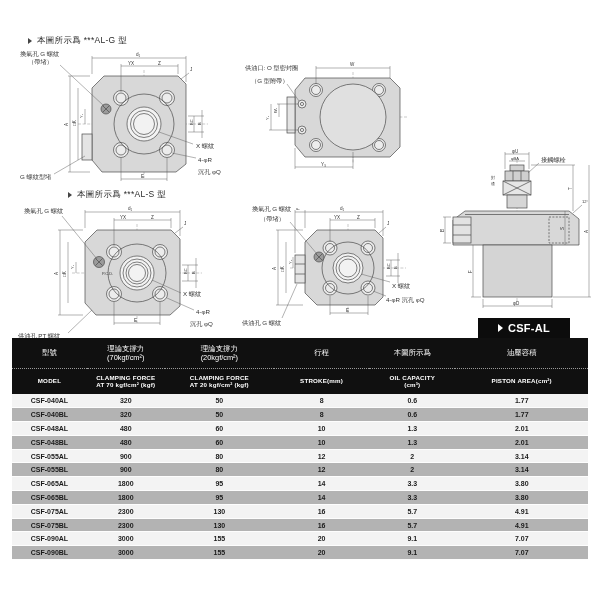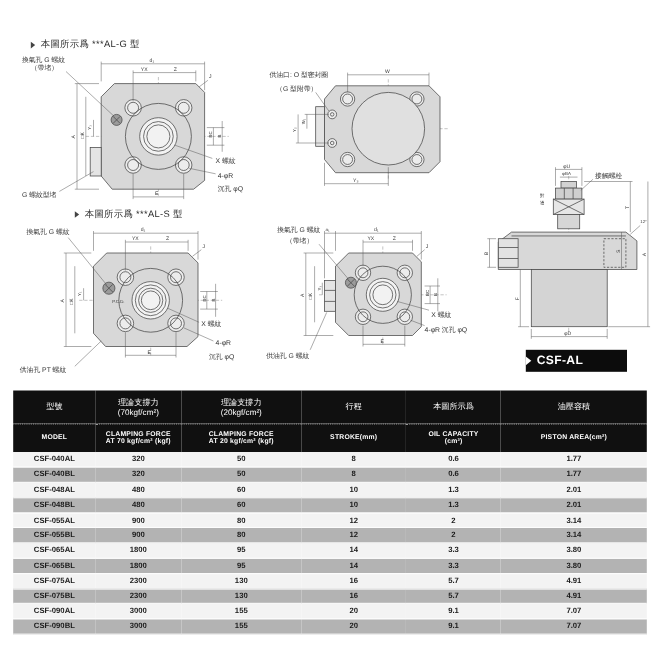"CSF-AL" .badge { justify-content: none -> center }
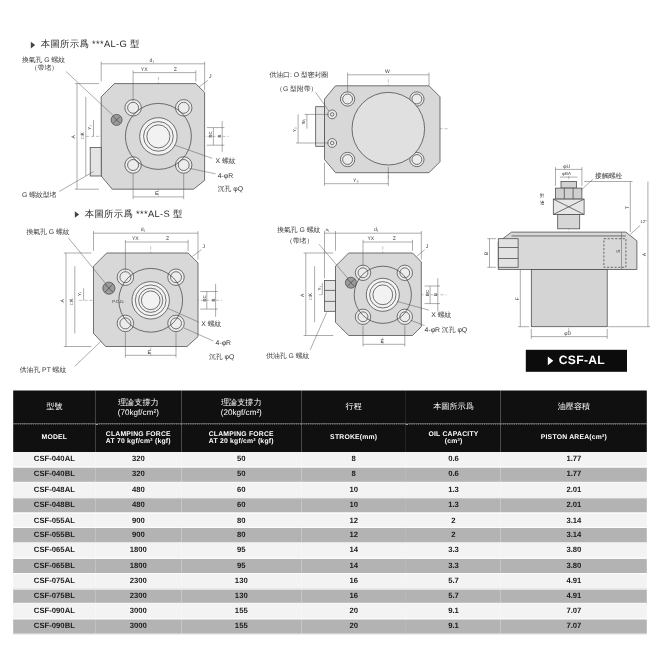"型號" table.spec { top: 355px -> 338px }
